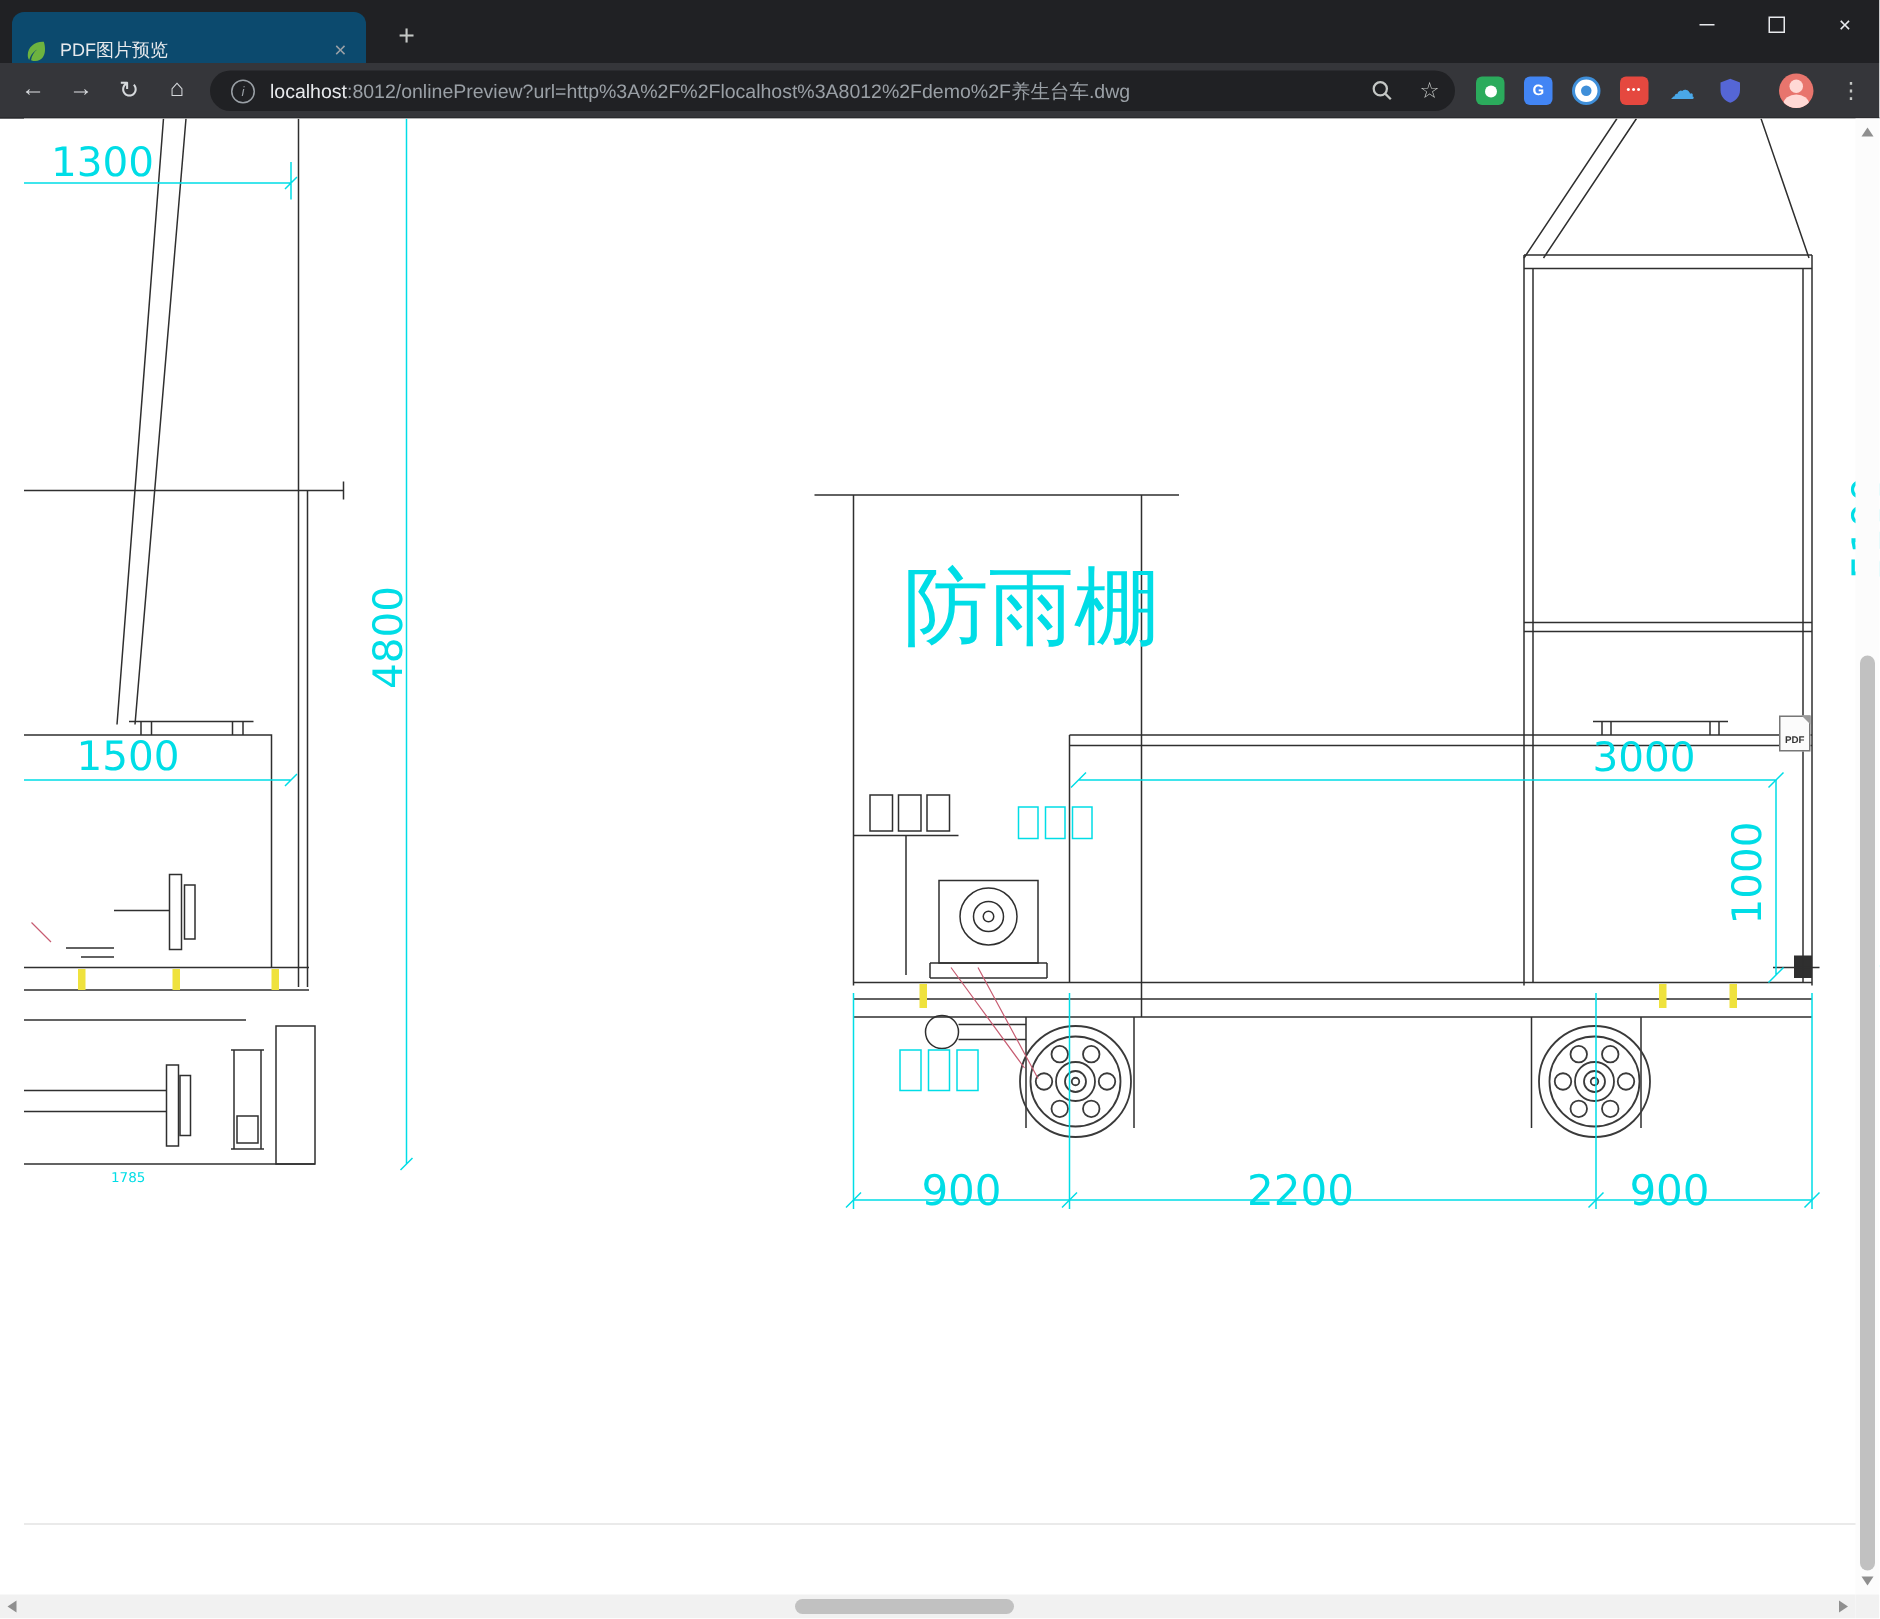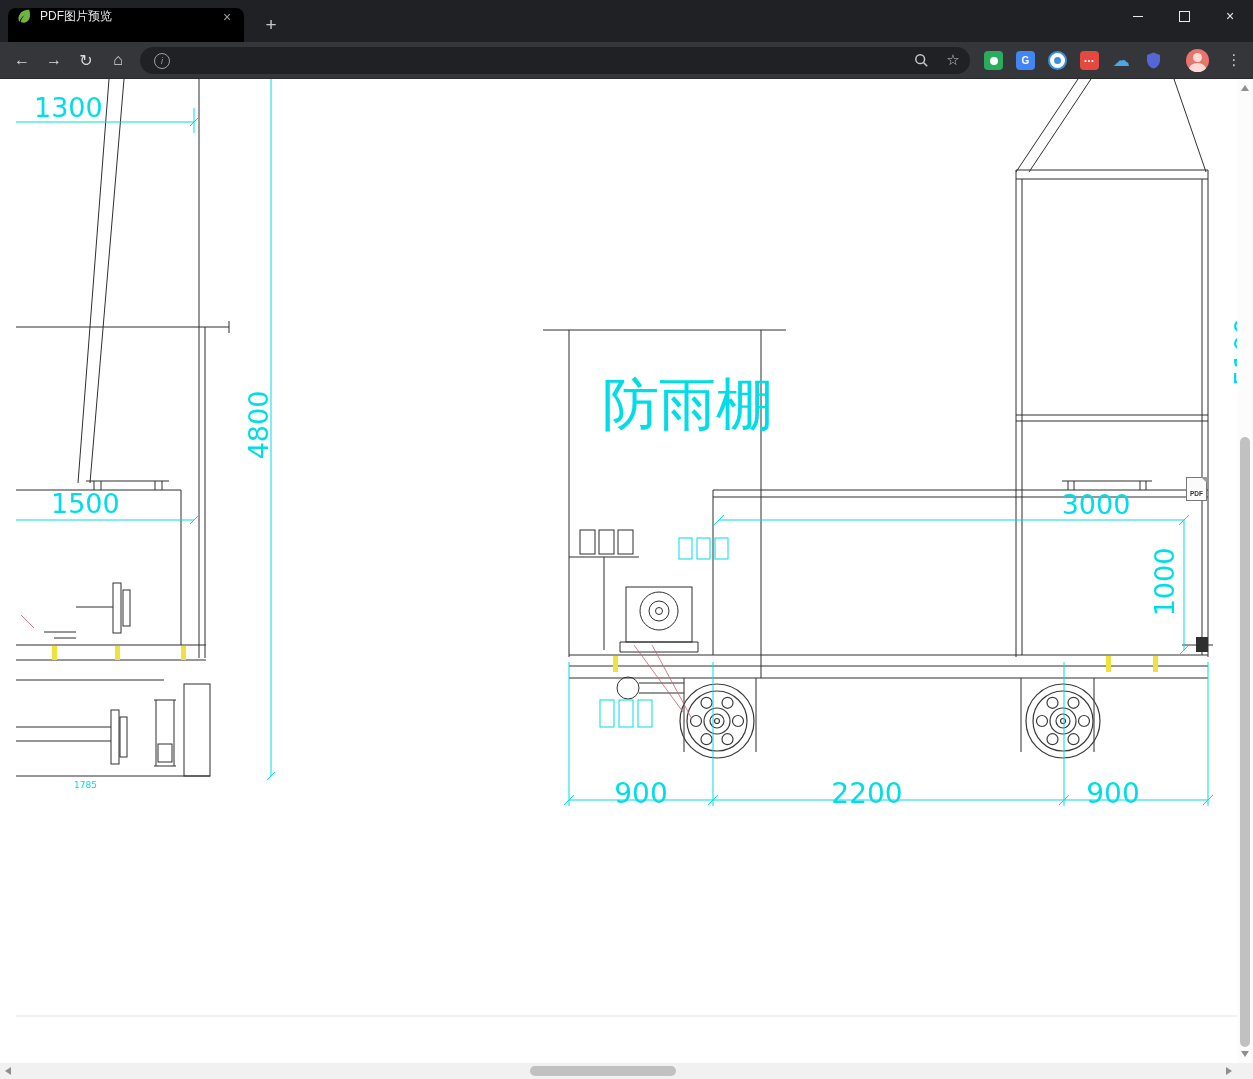"PDF图片预览" .tab { align-items: flex-start -> flex-end; background: #000000 -> #0c4a6e }
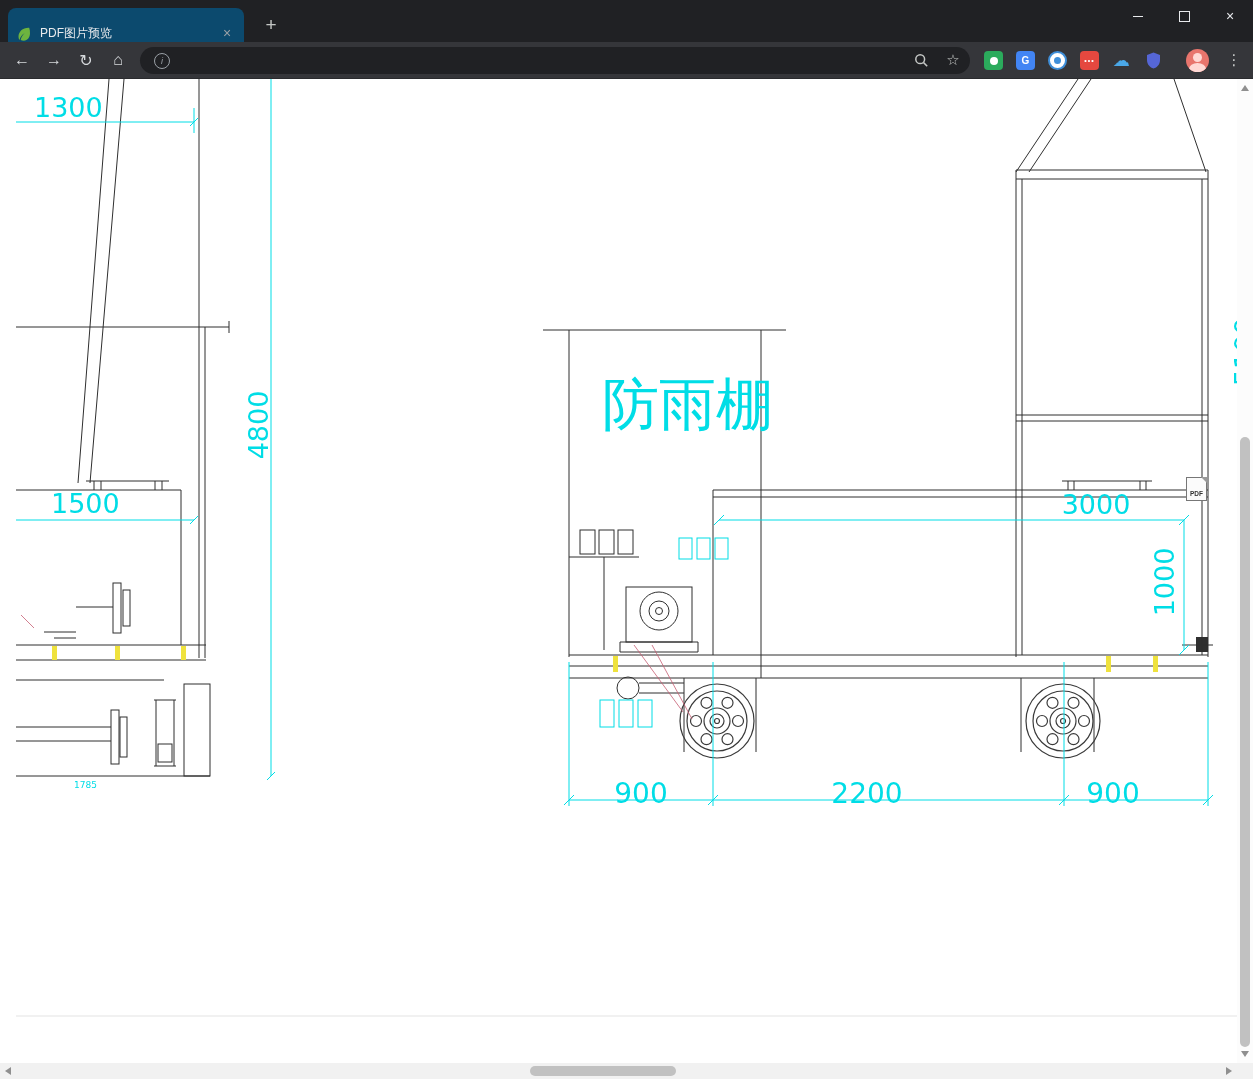"localhost:8012/onlinePreview?url=http%3A" span.url-text { html: none -> <span><span>localhost</span><span>:8012/onlinePreview?url=http%3A%2F%2Flocalhost%3A8012%2Fdemo%2F养生台车.dwg</span></span> }
